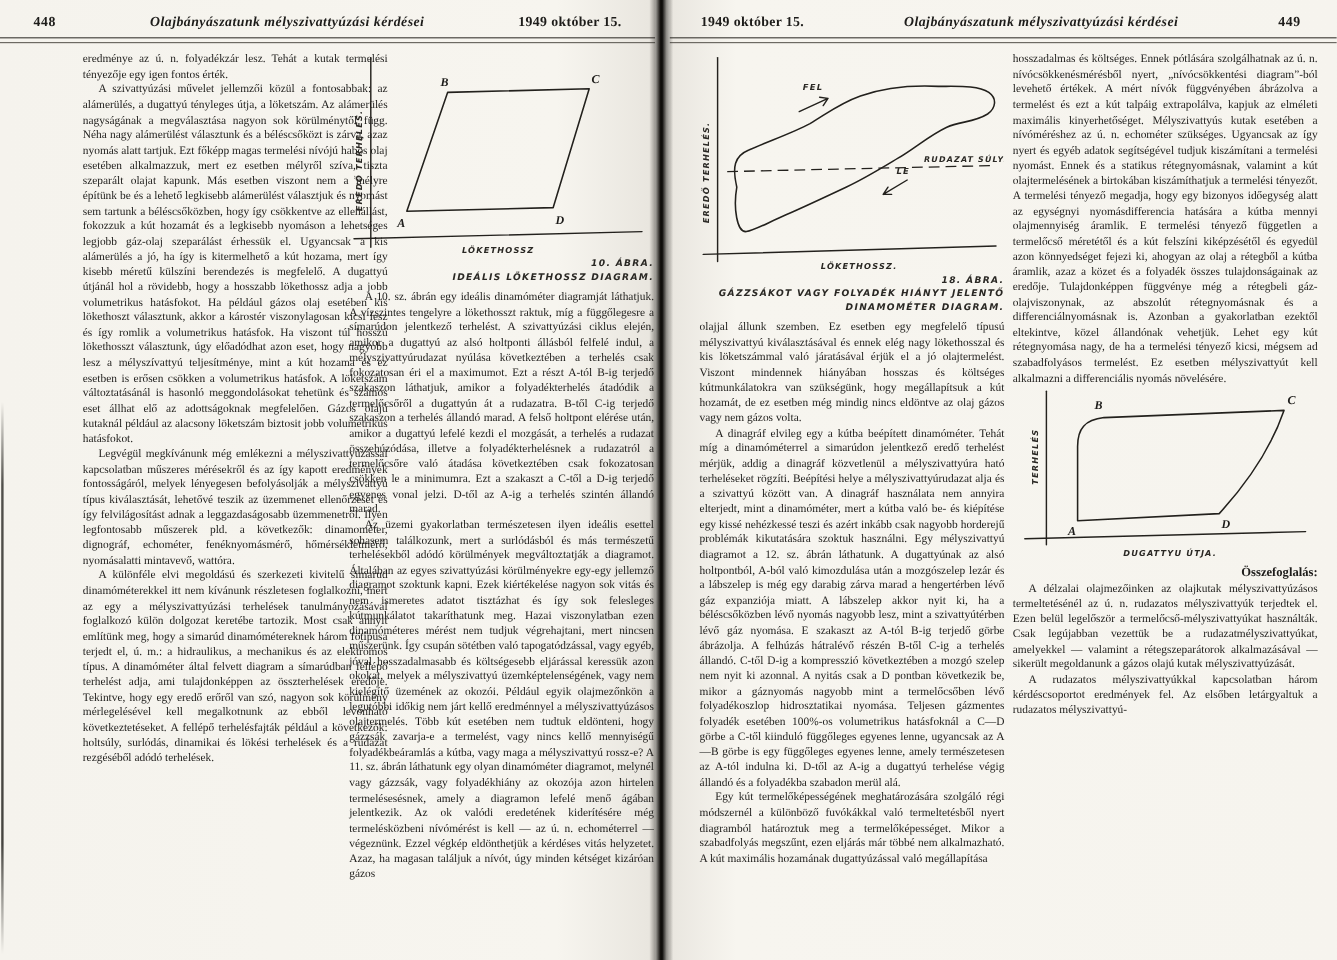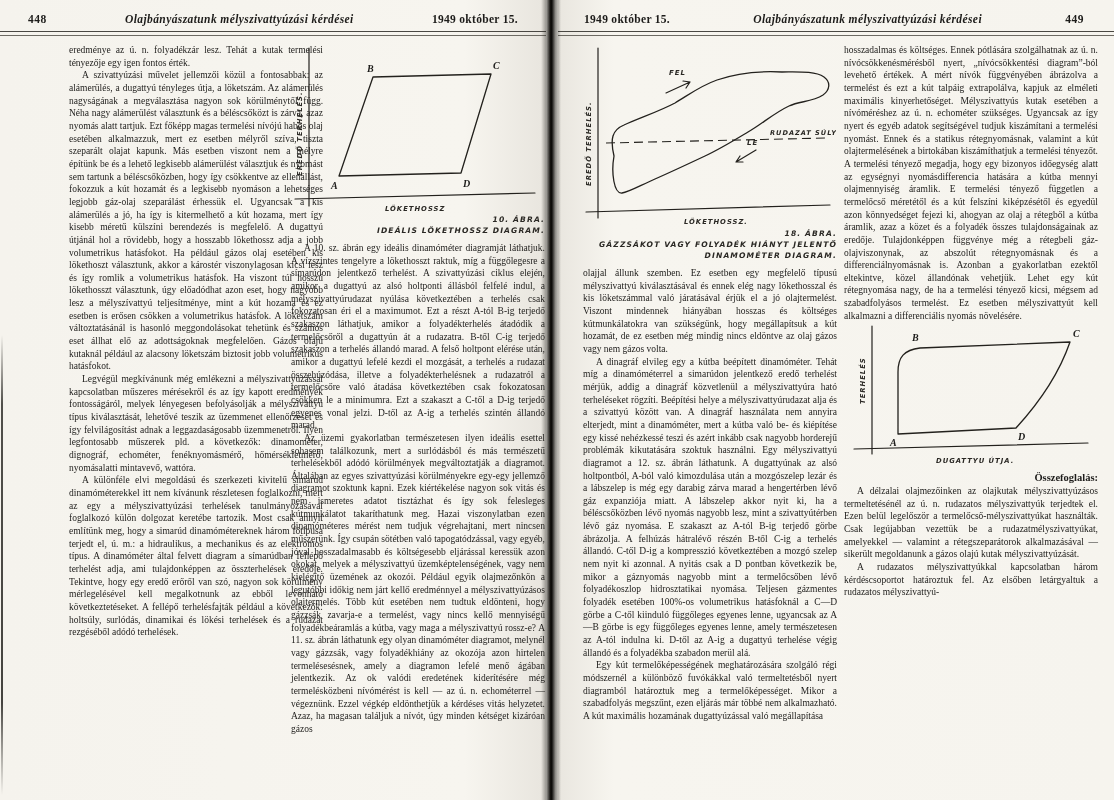"A rudazatos mélyszivattyúkkal" p { text: határoztuk -> eredmények }
